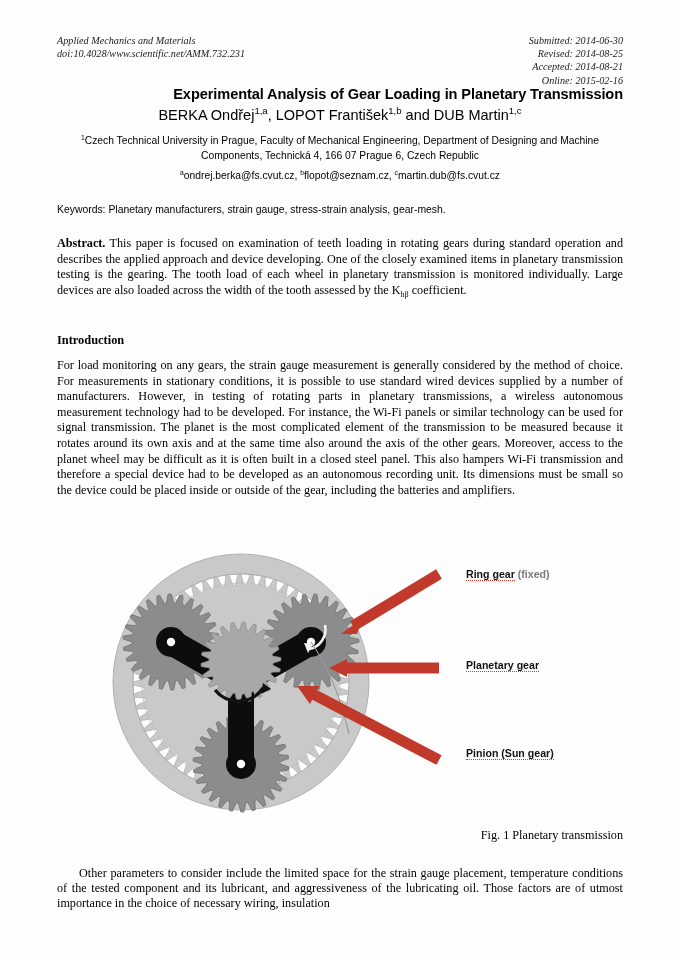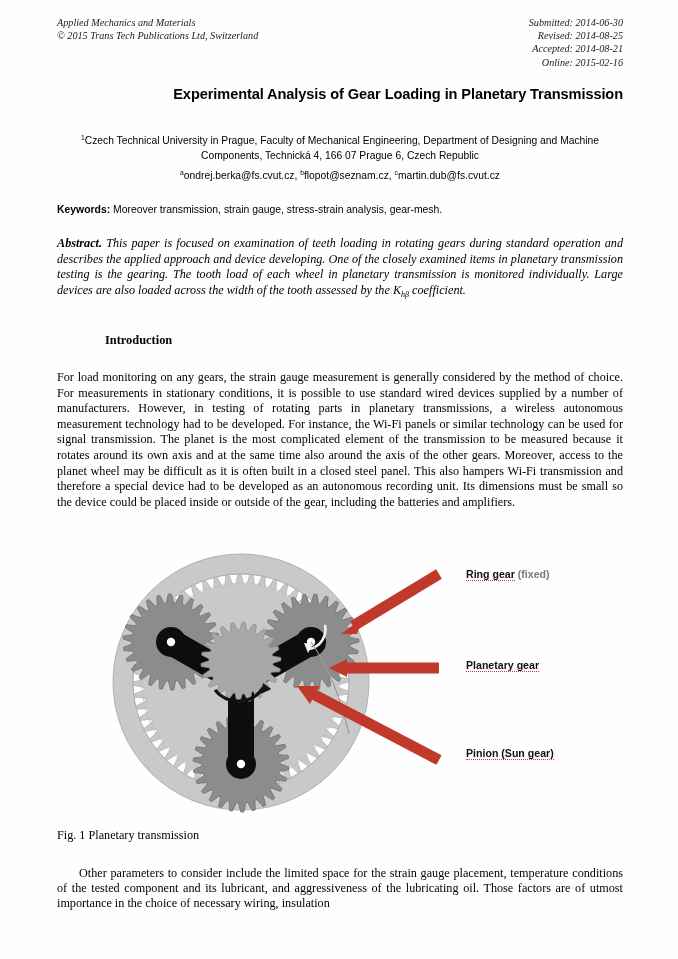"Applied Mechanics and Materials" .journal-header { top: 16px -> 34px }
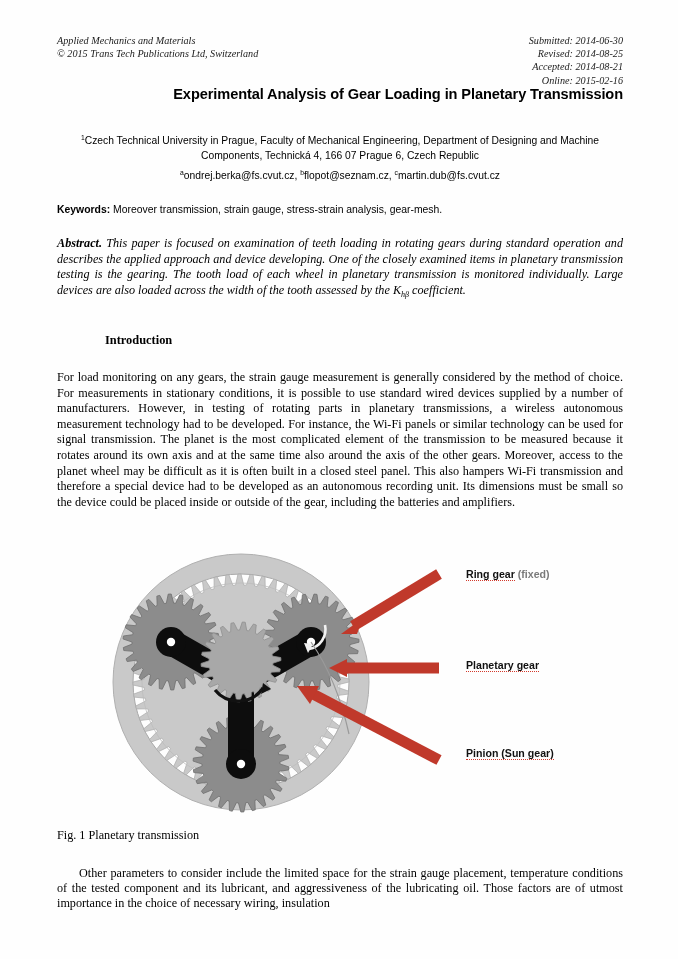"doi:10.4028/www.scientific.net/AMM.732.2" div { html: none -> <div>doi:10.4028/www.scientific.net/AMM.732.231</div> }
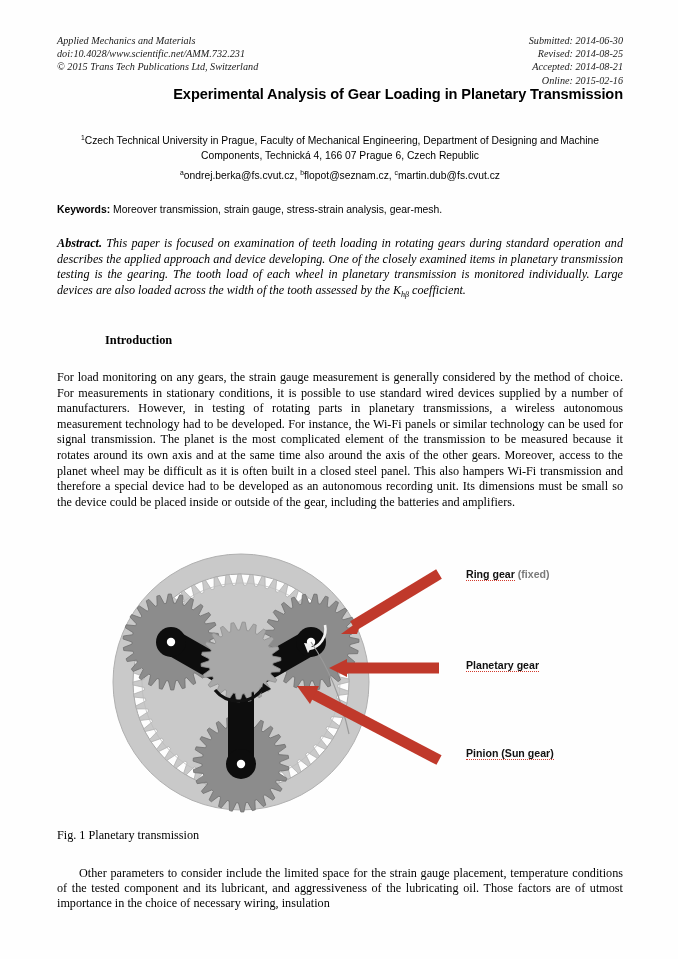"© 2015 Trans Tech Publications" div { html: <div>© 2015 Trans Tech Publications Ltd, Switzerland</div> -> none }
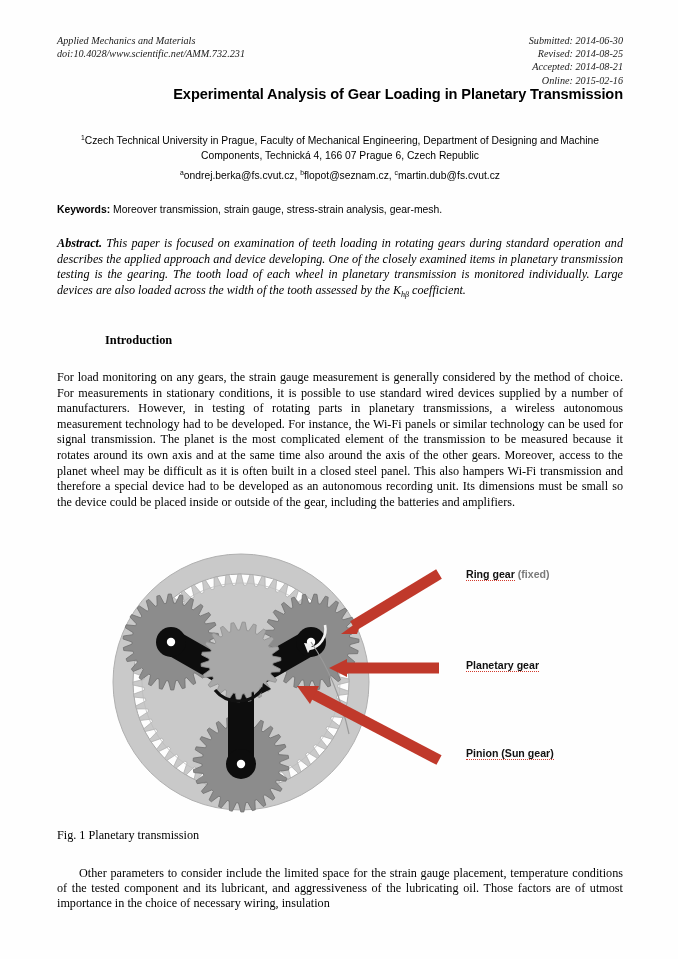"BERKA Ondřej1,a, LOPOT František1,b and" div.authors { html: none -> <div> BERKA Ondřej<sup>1,a</sup>, LOPOT František<sup>1,b</sup> and DUB Martin<sup>1,c</sup> </div> }
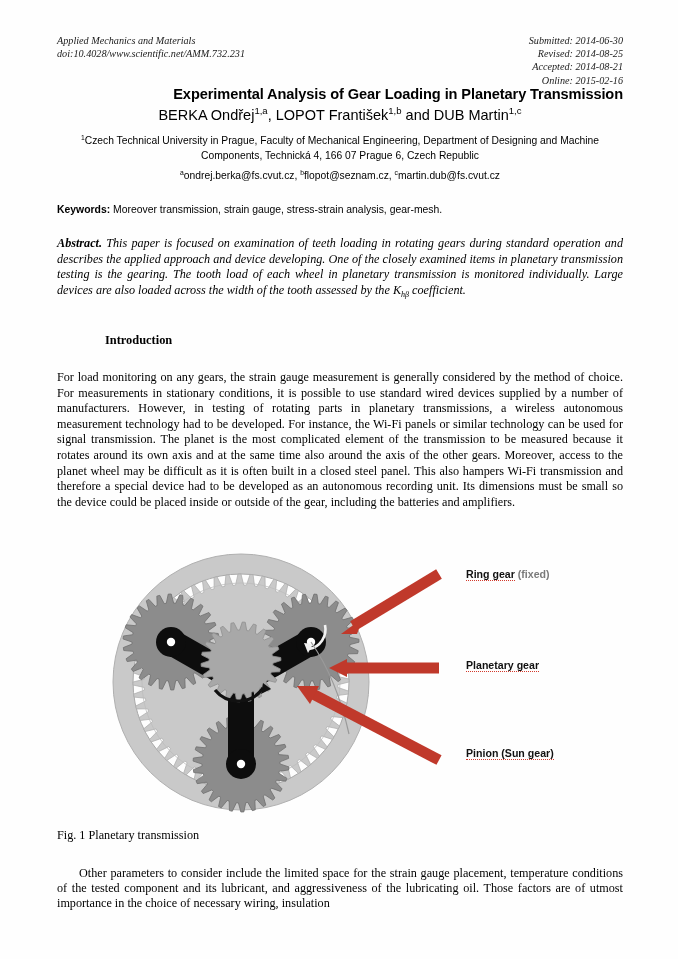"Keywords:" .keywords b { font-weight: bold -> normal }
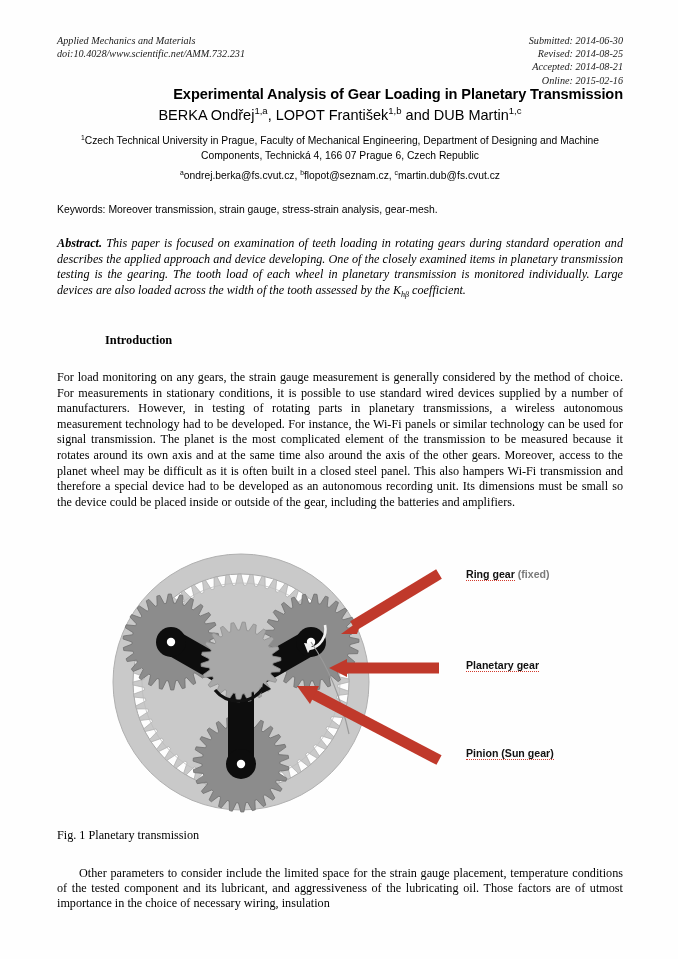"Moreover transmission, strain gauge," span { text: Moreover transmission -> Planetary manufacturers }
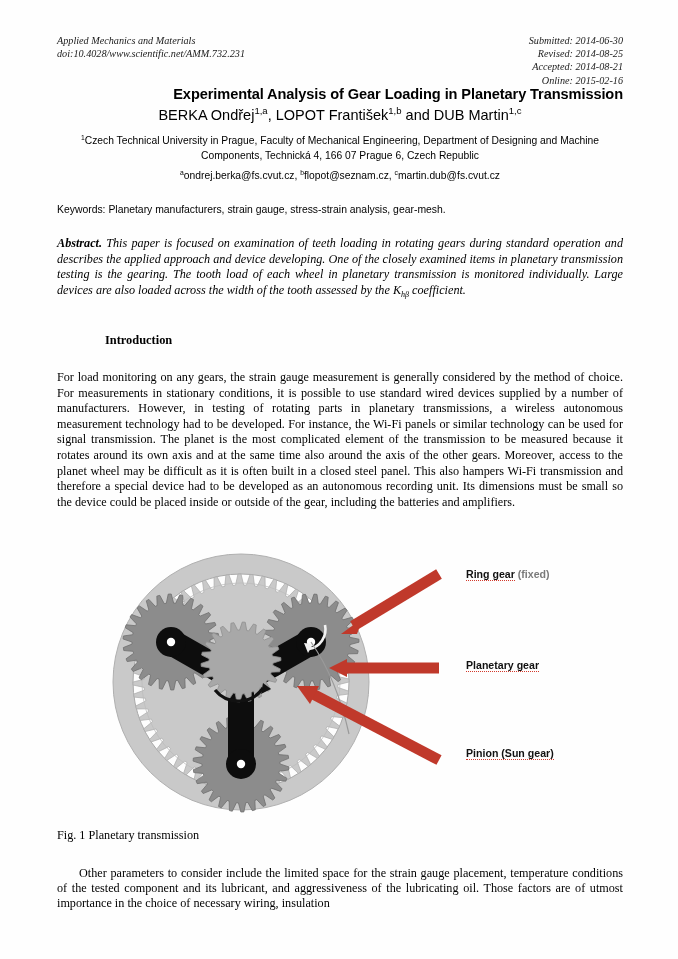"Abstract. This paper is focused" .abstract { font-style: italic -> none }
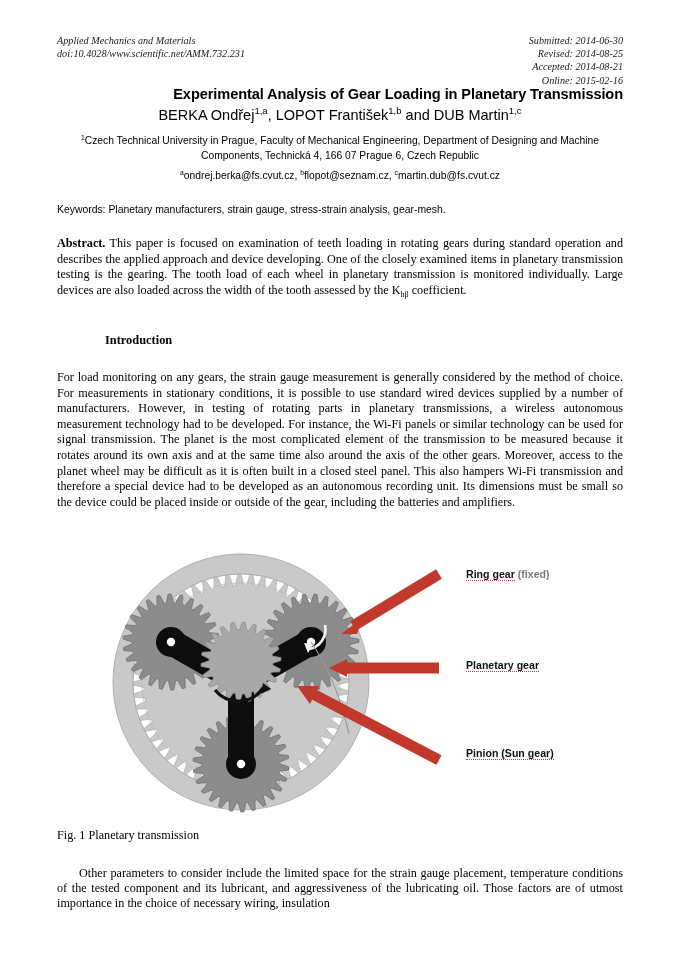"Introduction" .section-head { margin-left: 48px -> none }
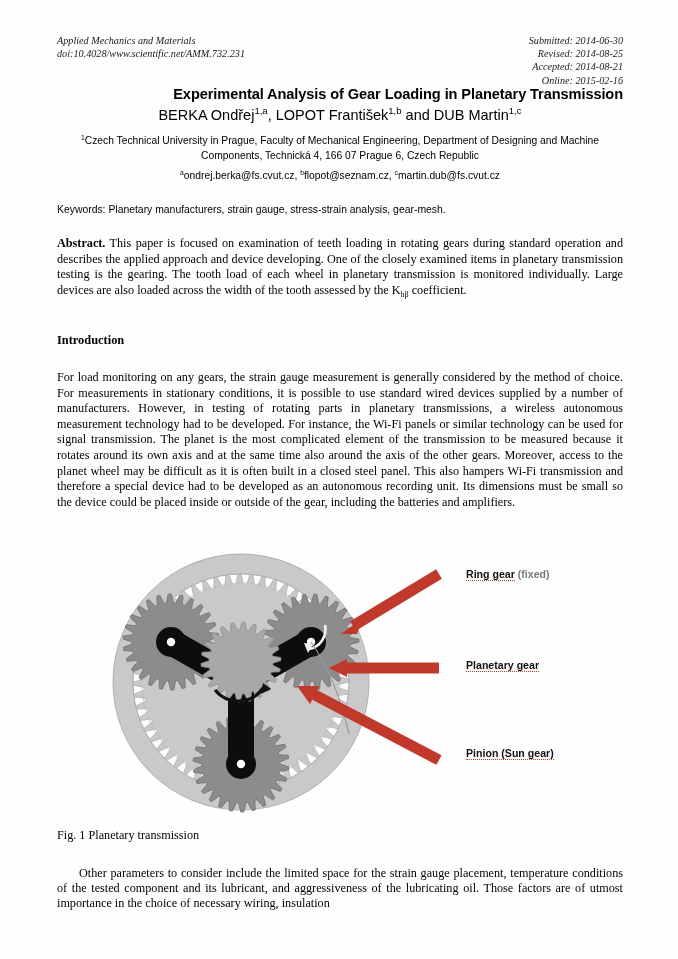"For load monitoring on any" .body-par { margin-top: 12px -> none }
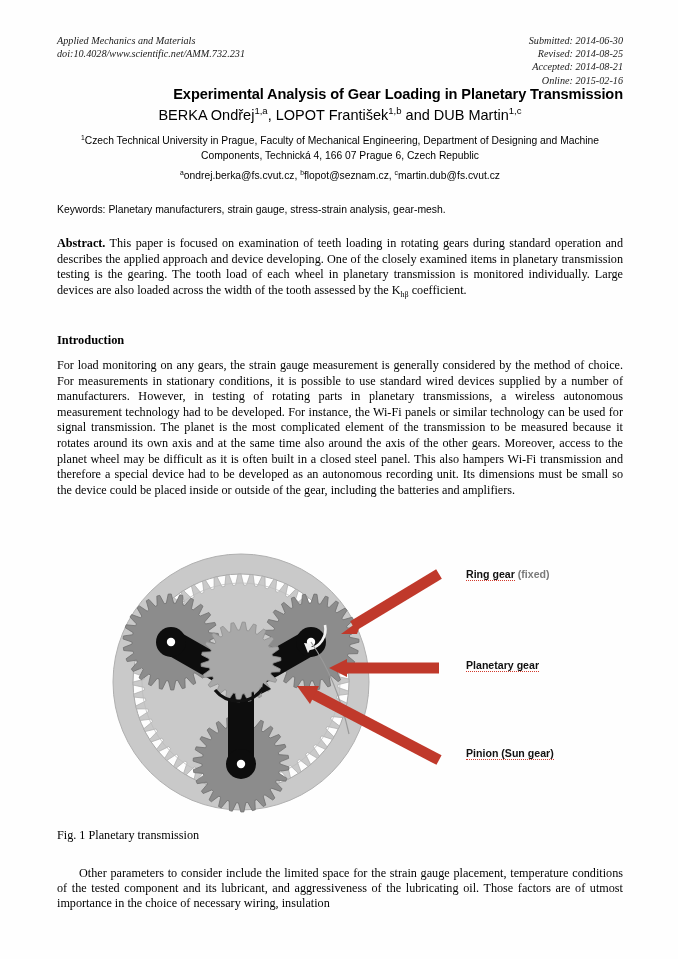"Fig. 1 Planetary transmission" .fig-caption { text-align: left -> right }
